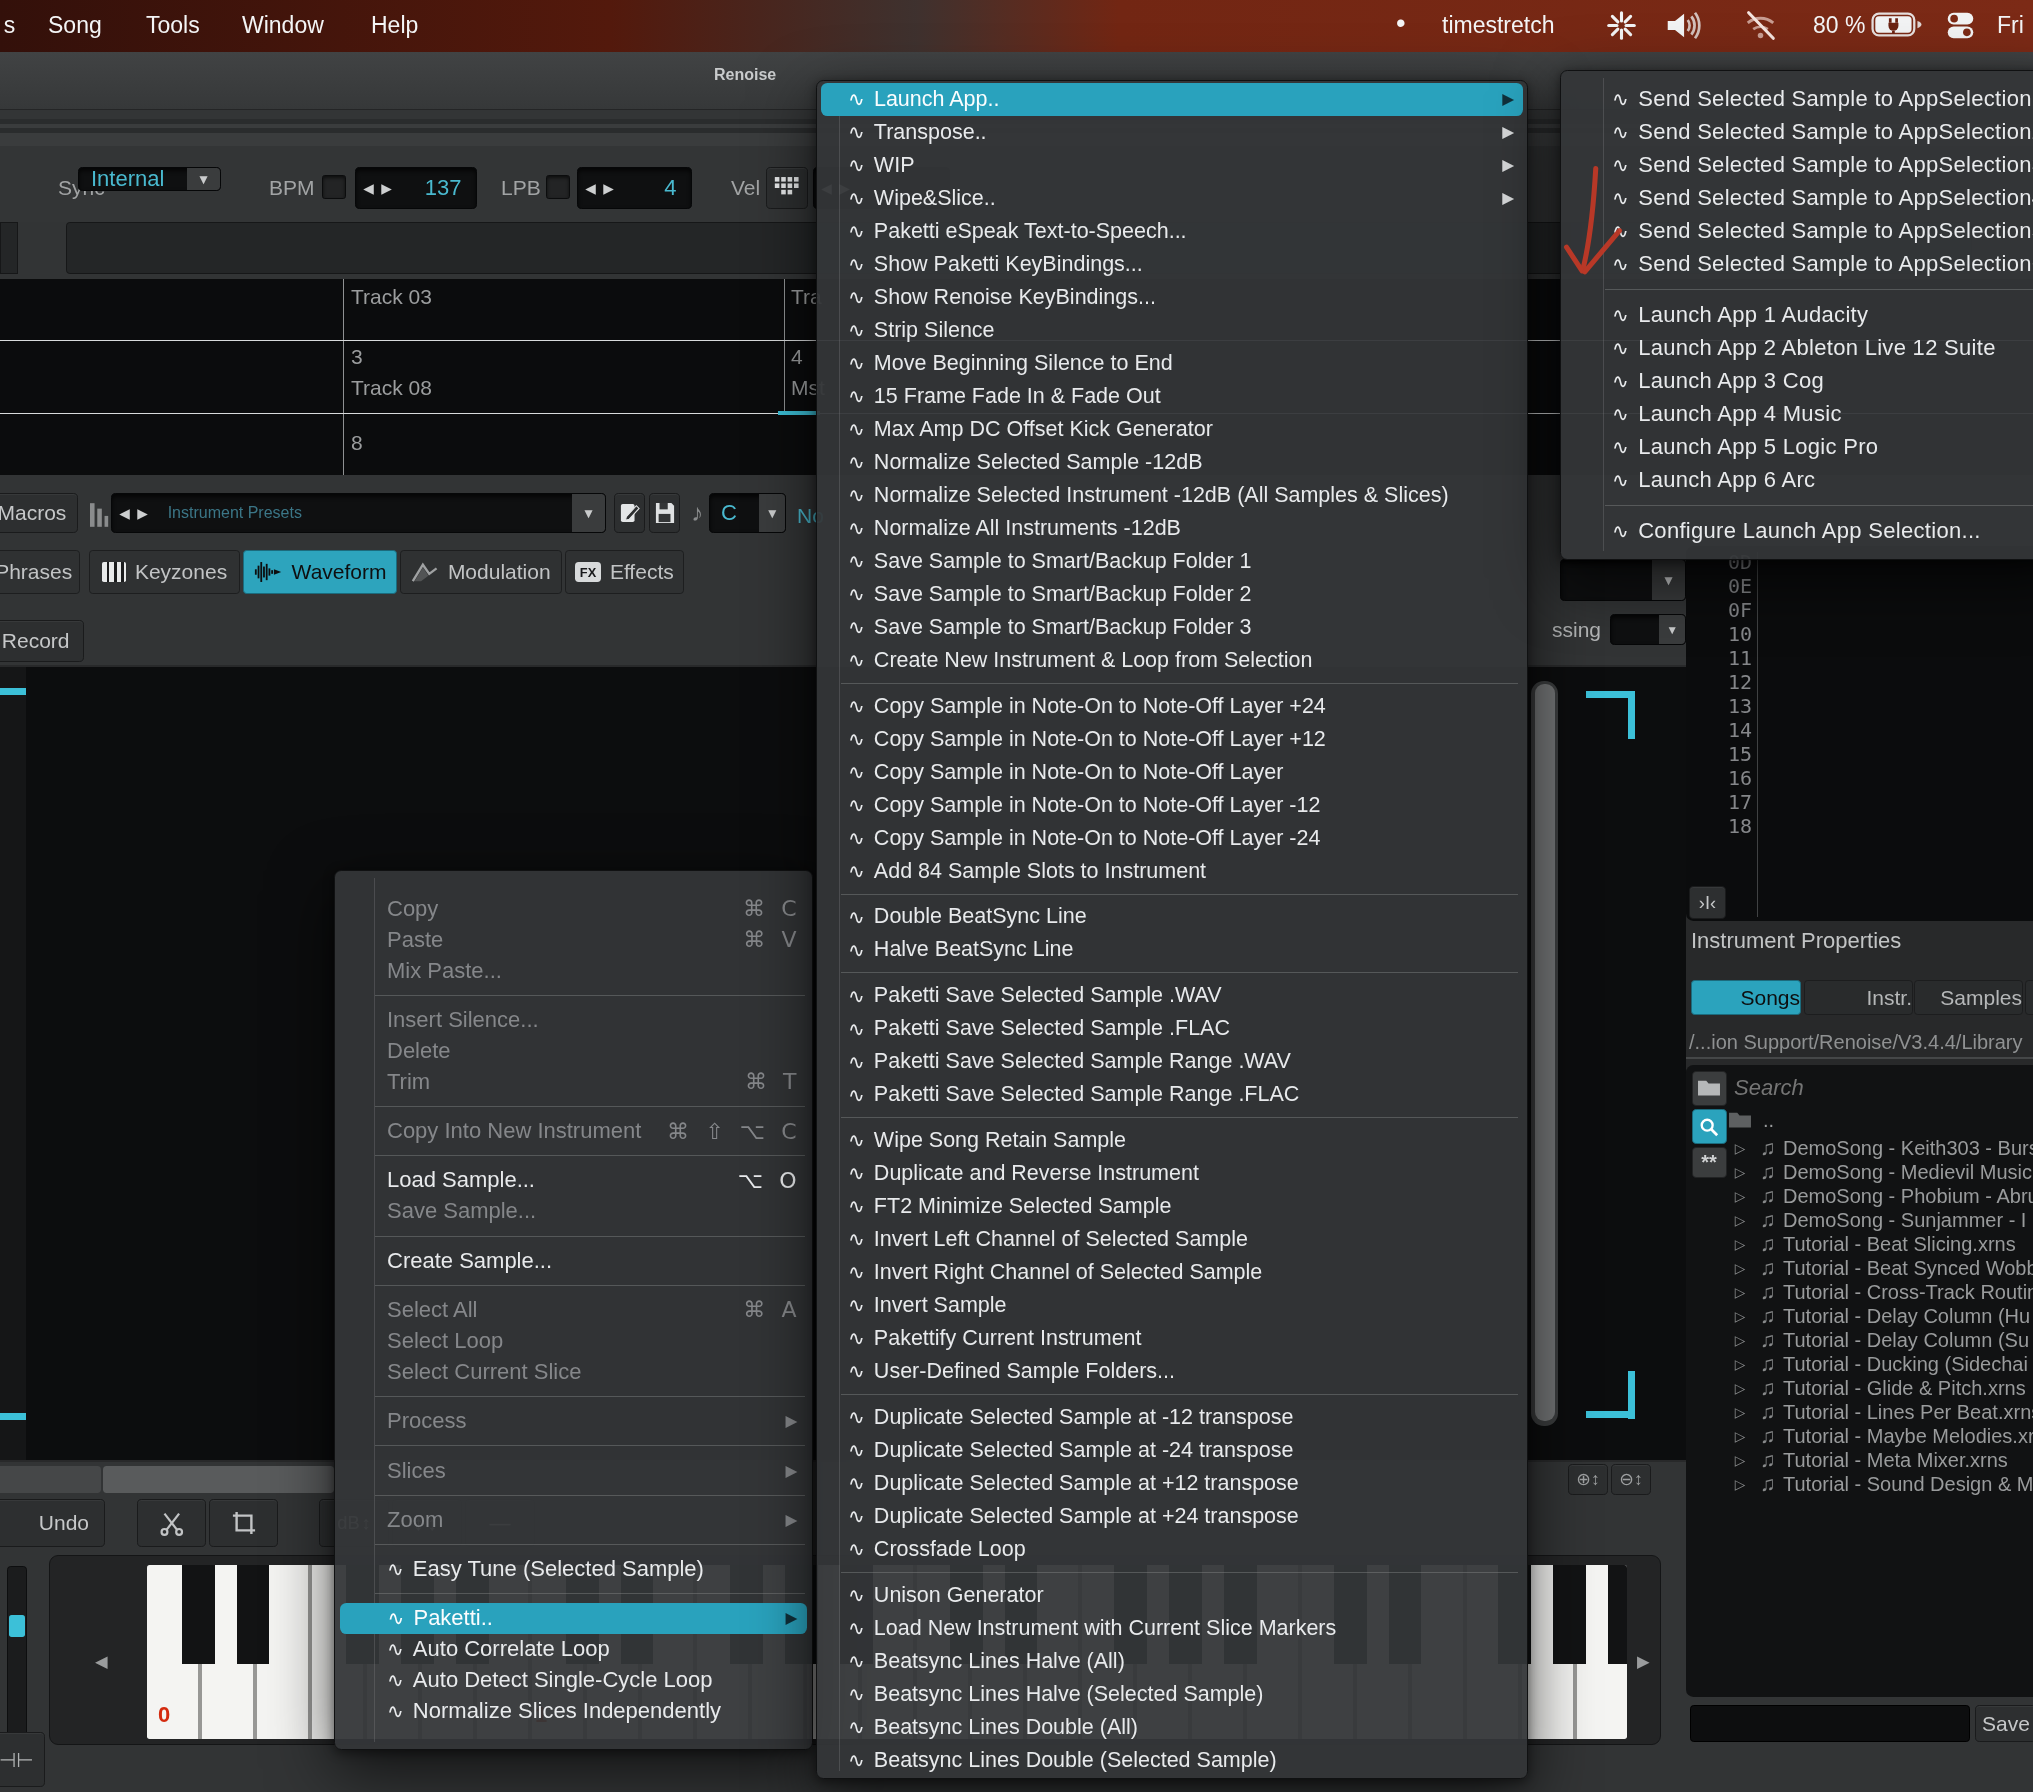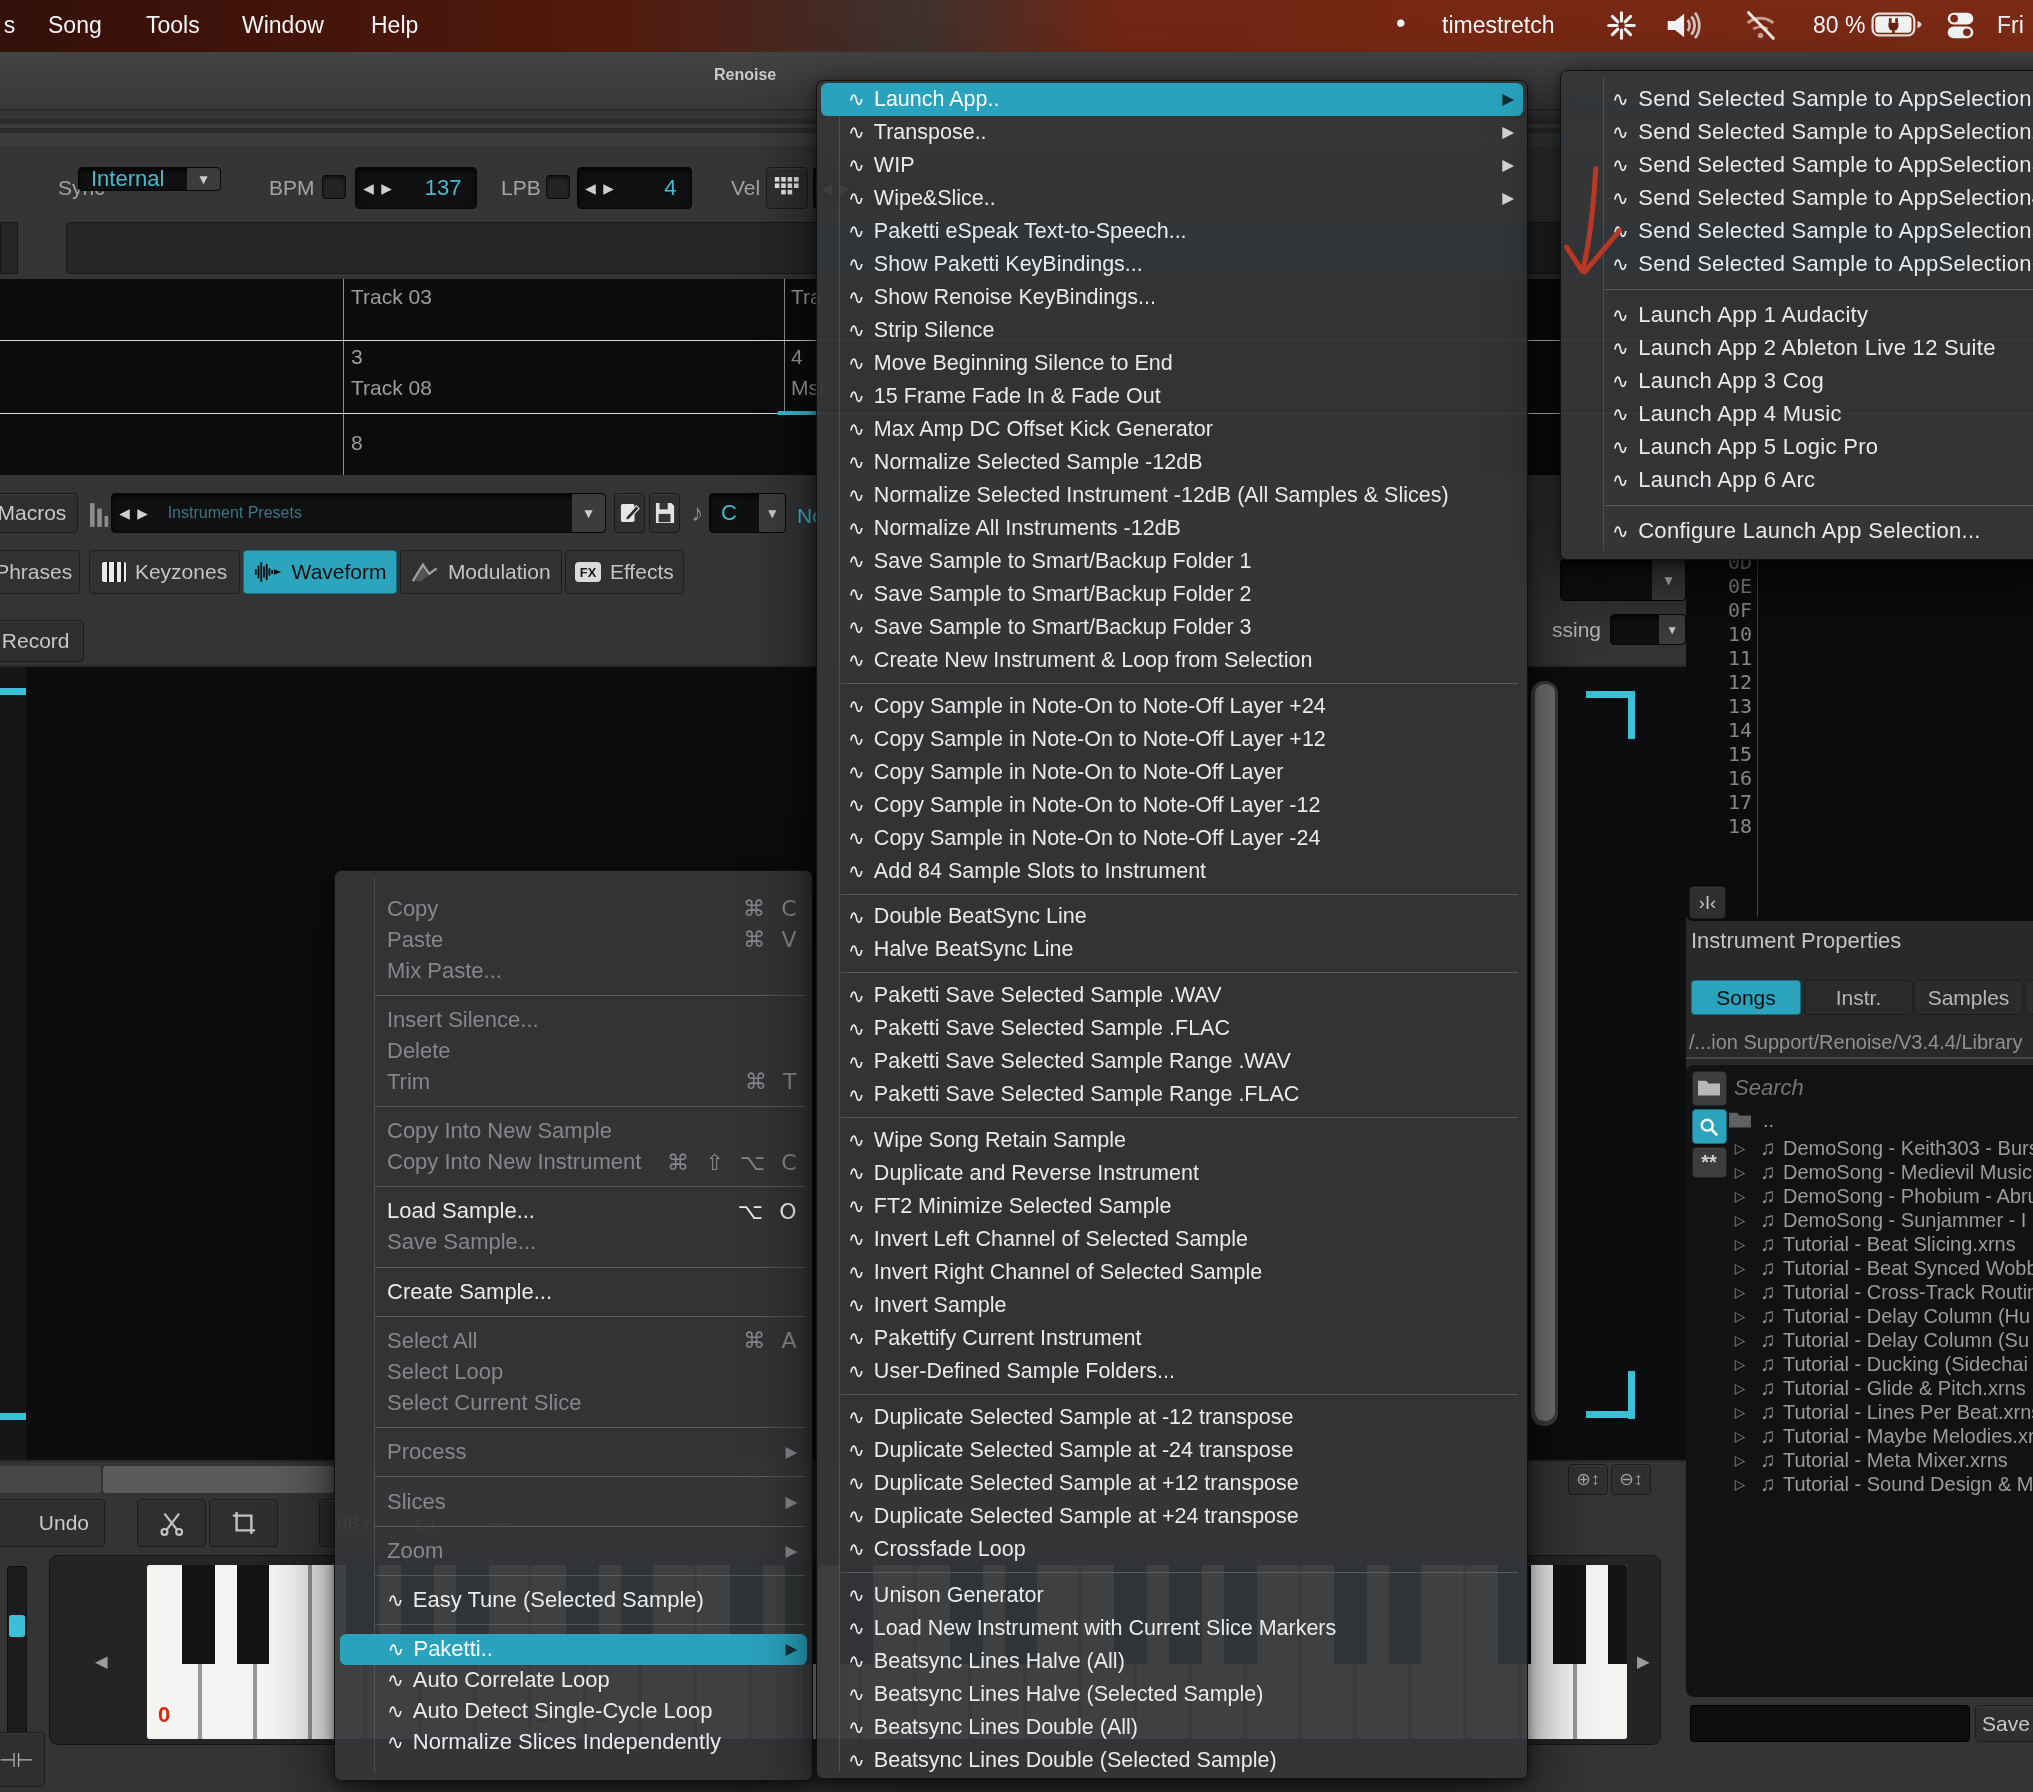"Songs" .rtab { justify-content: center -> flex-end }
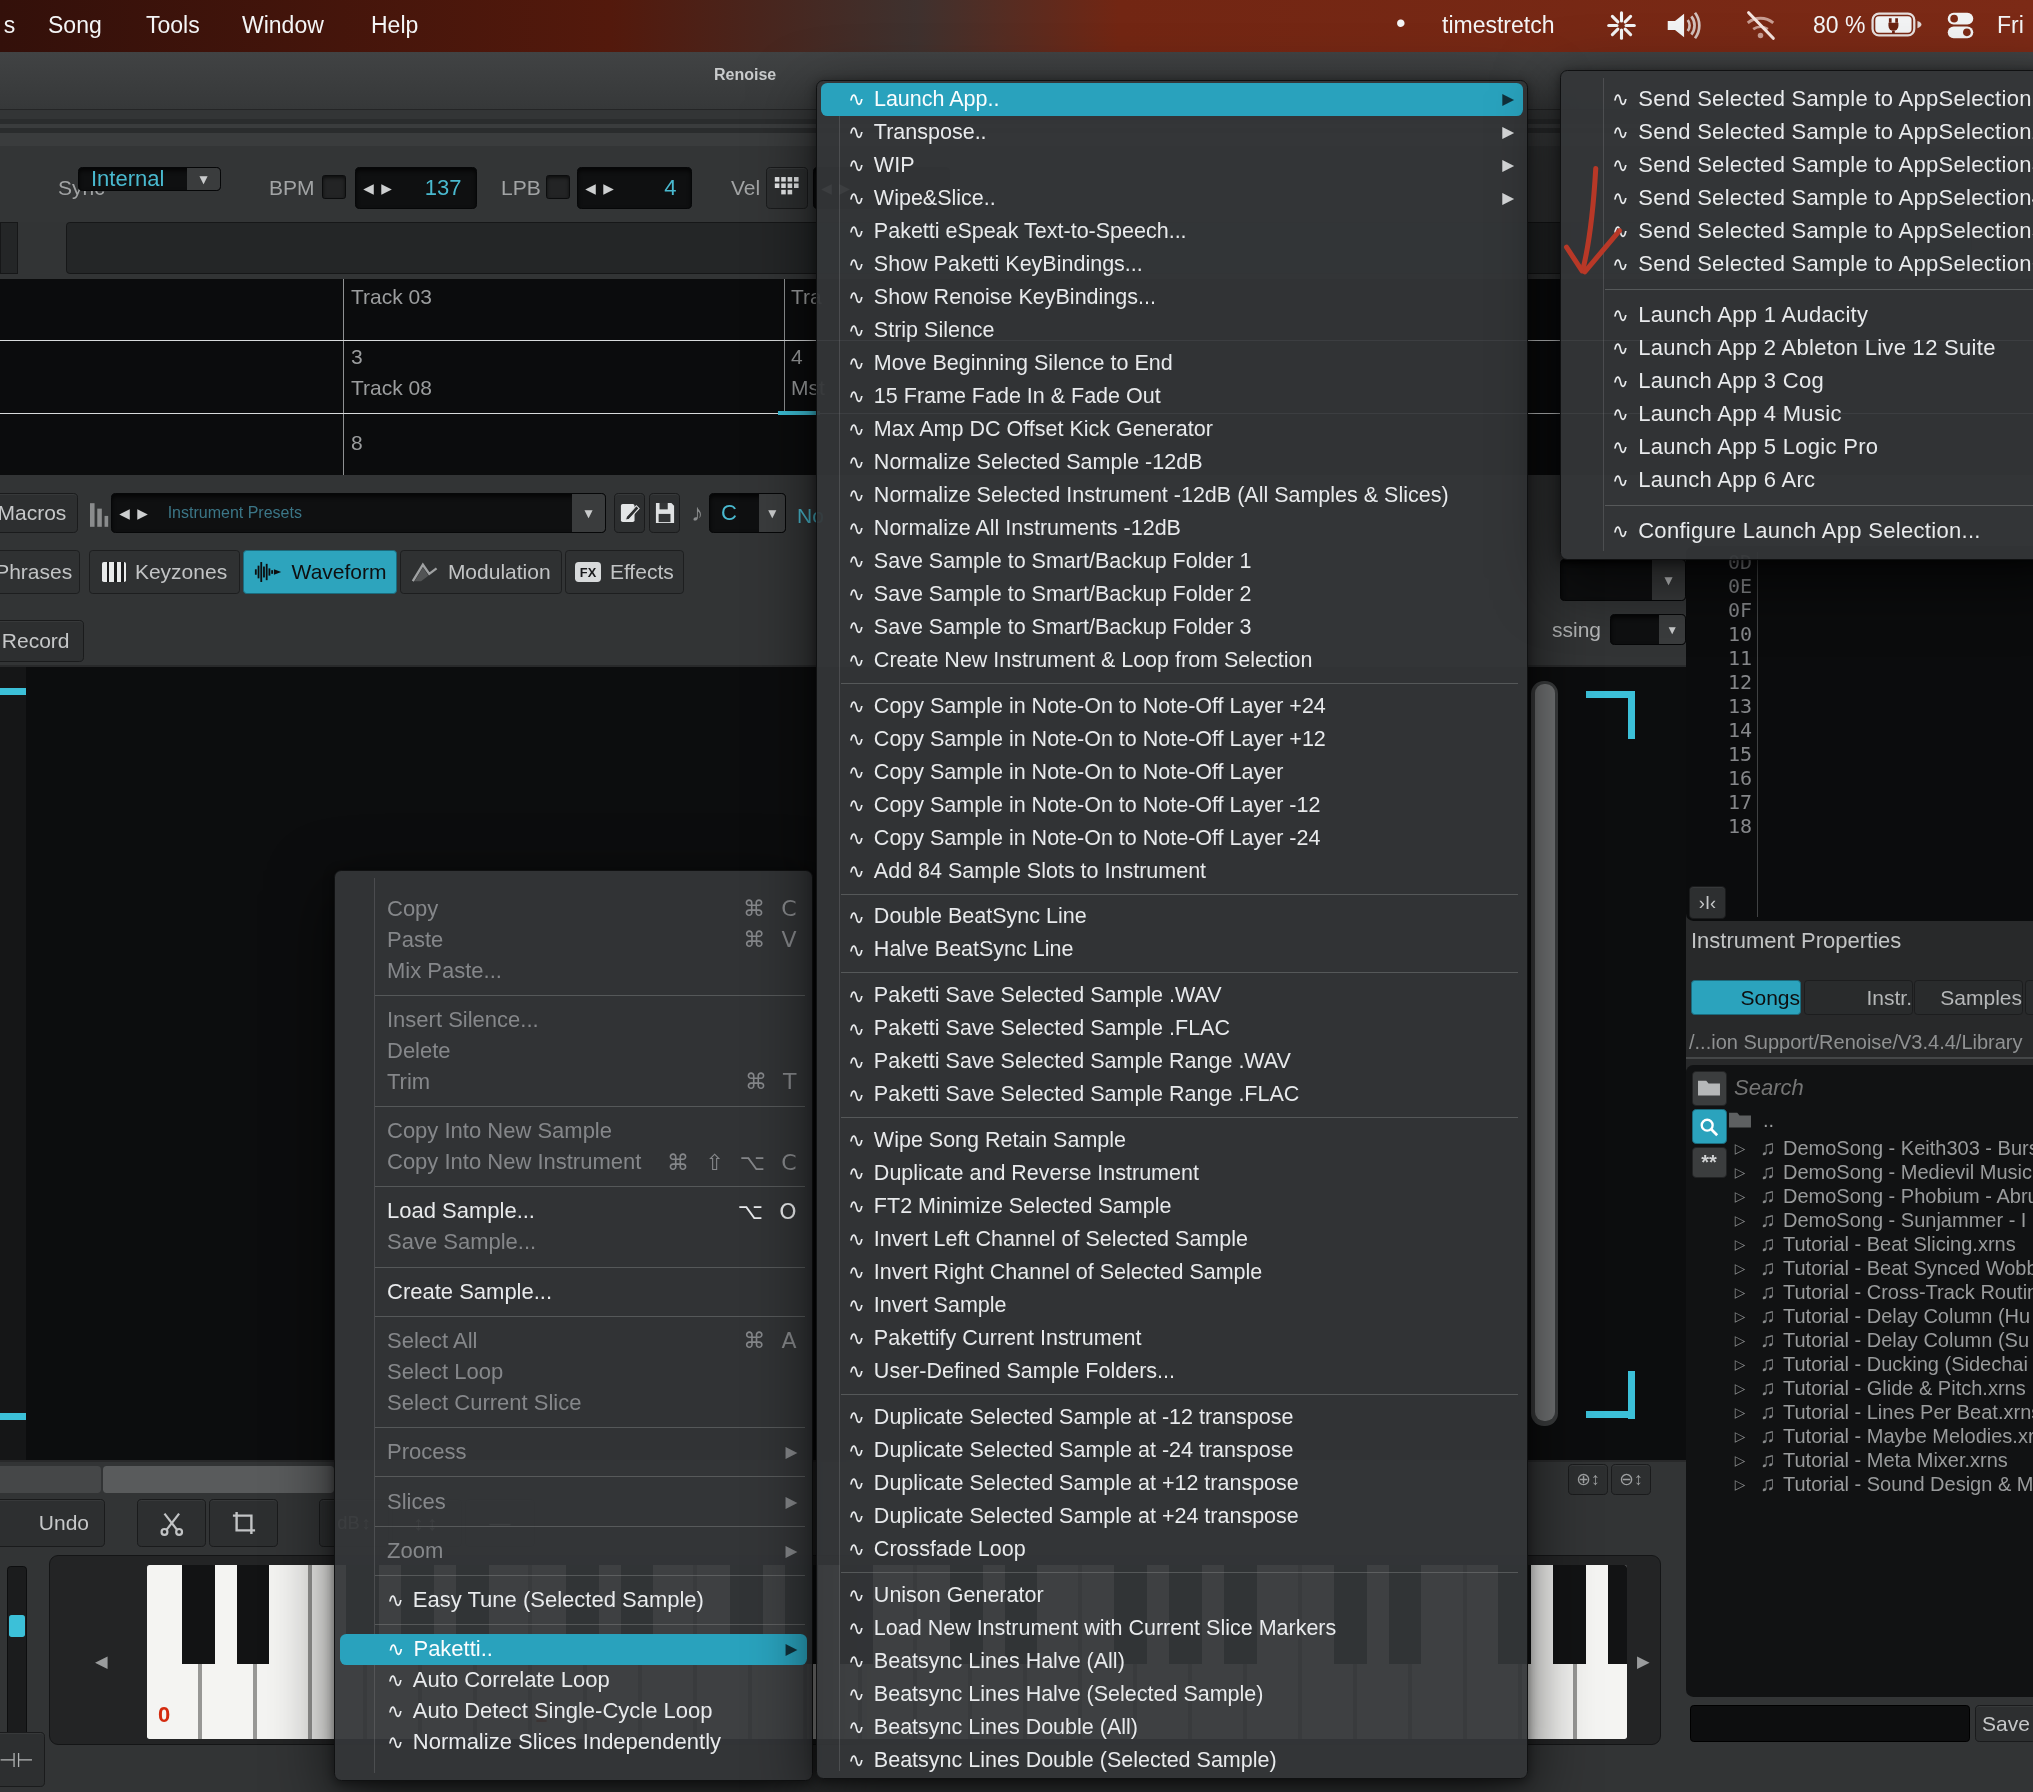"Copy Into New Sample" div.mi { html: <div> <span>Copy Into New Sample</span> </div> -> none }
